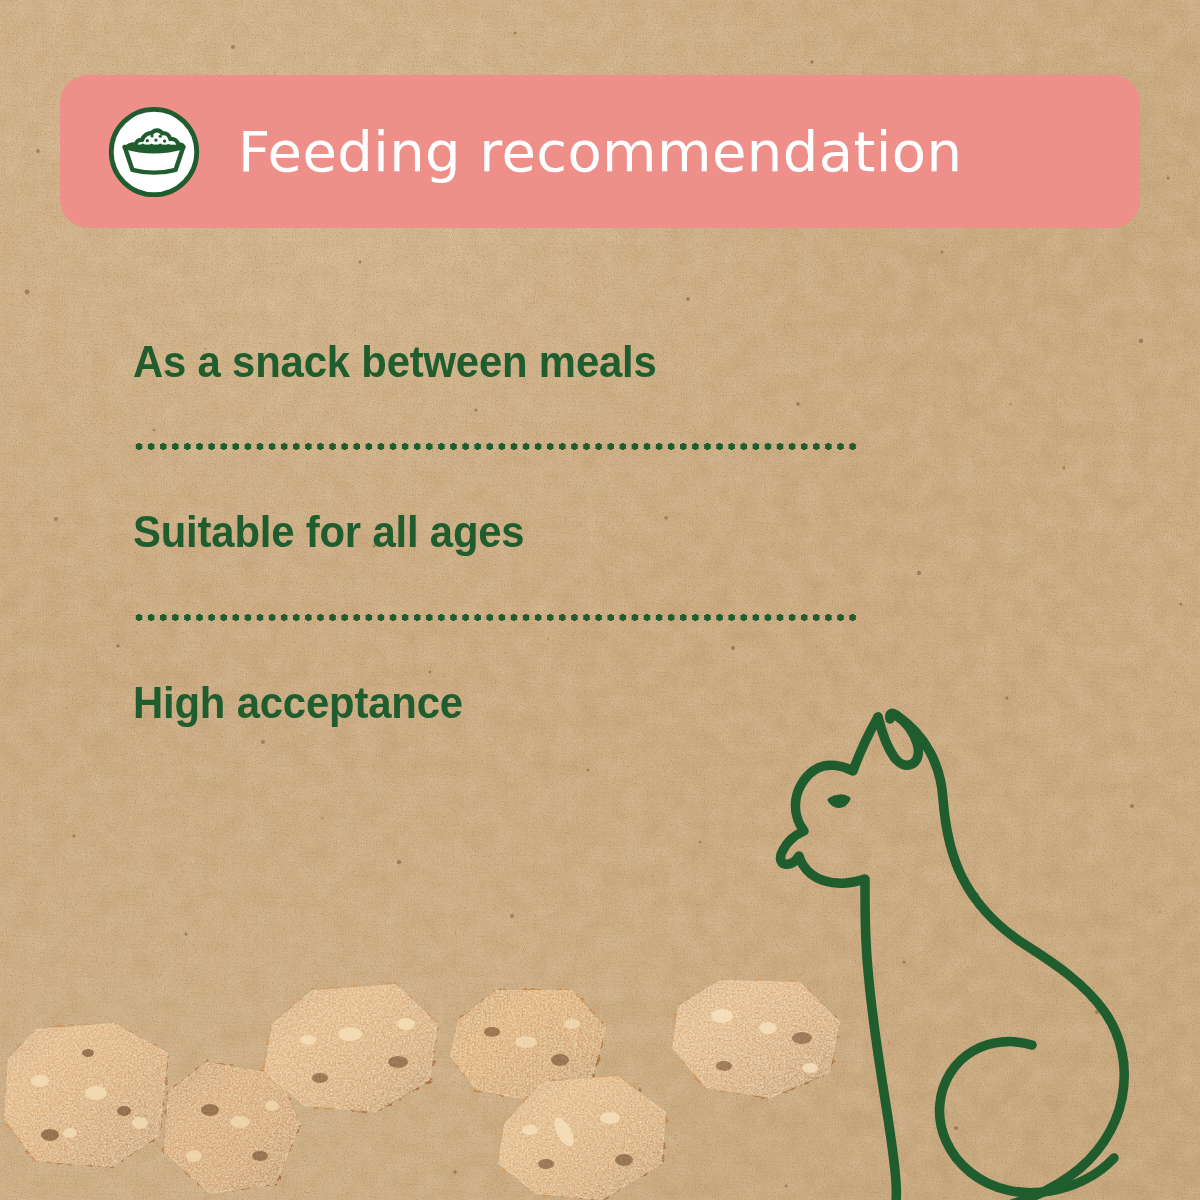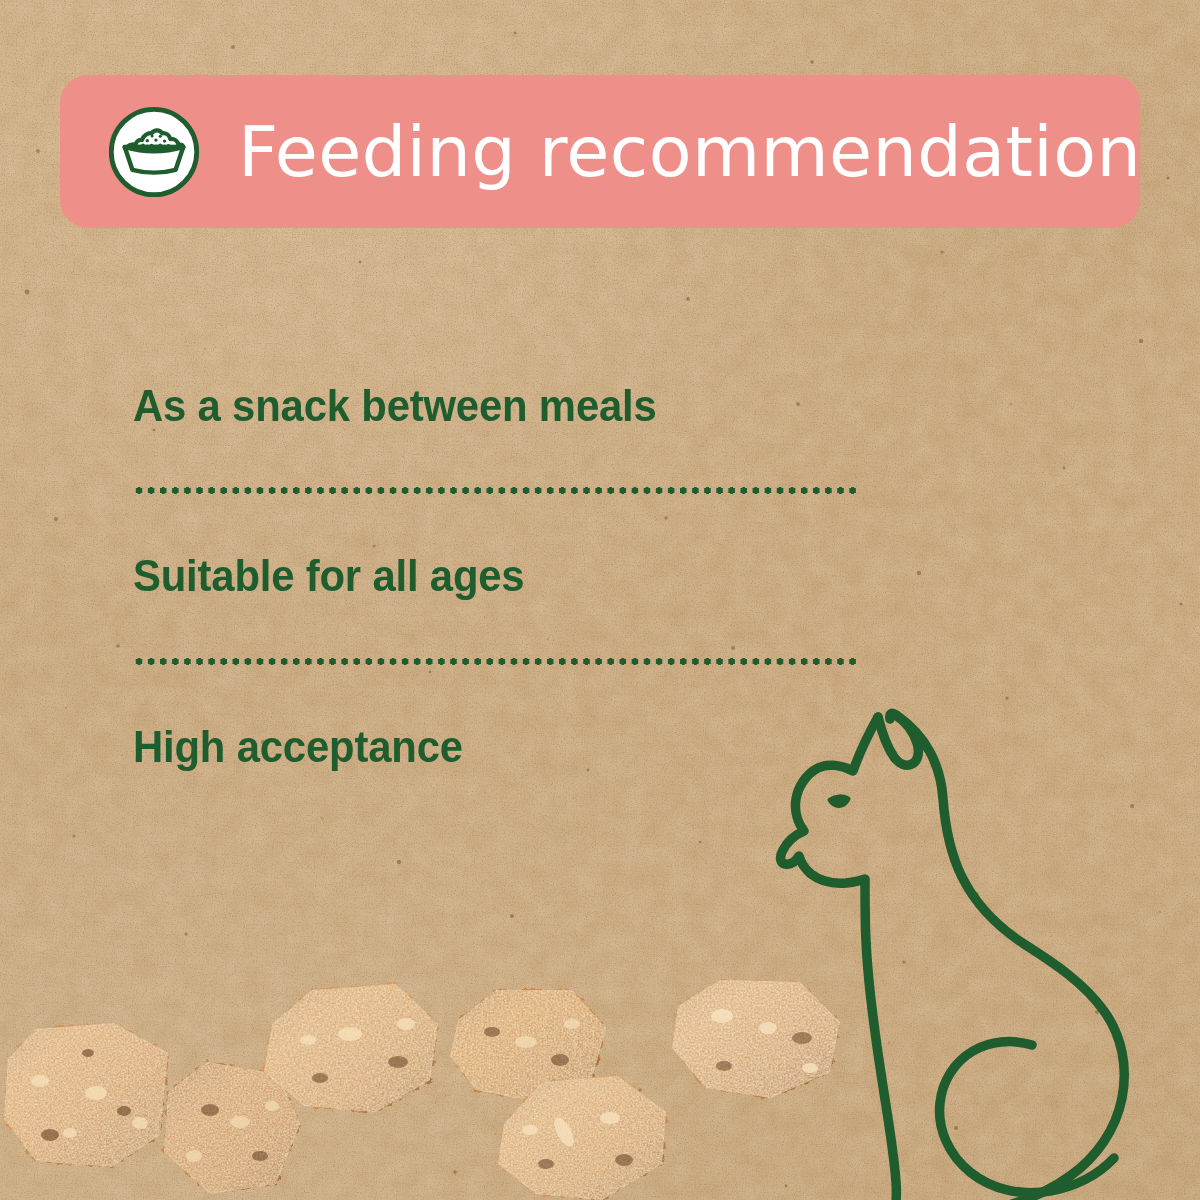"Feeding recommendation" #banner-title { font-size: 70px -> 56px }
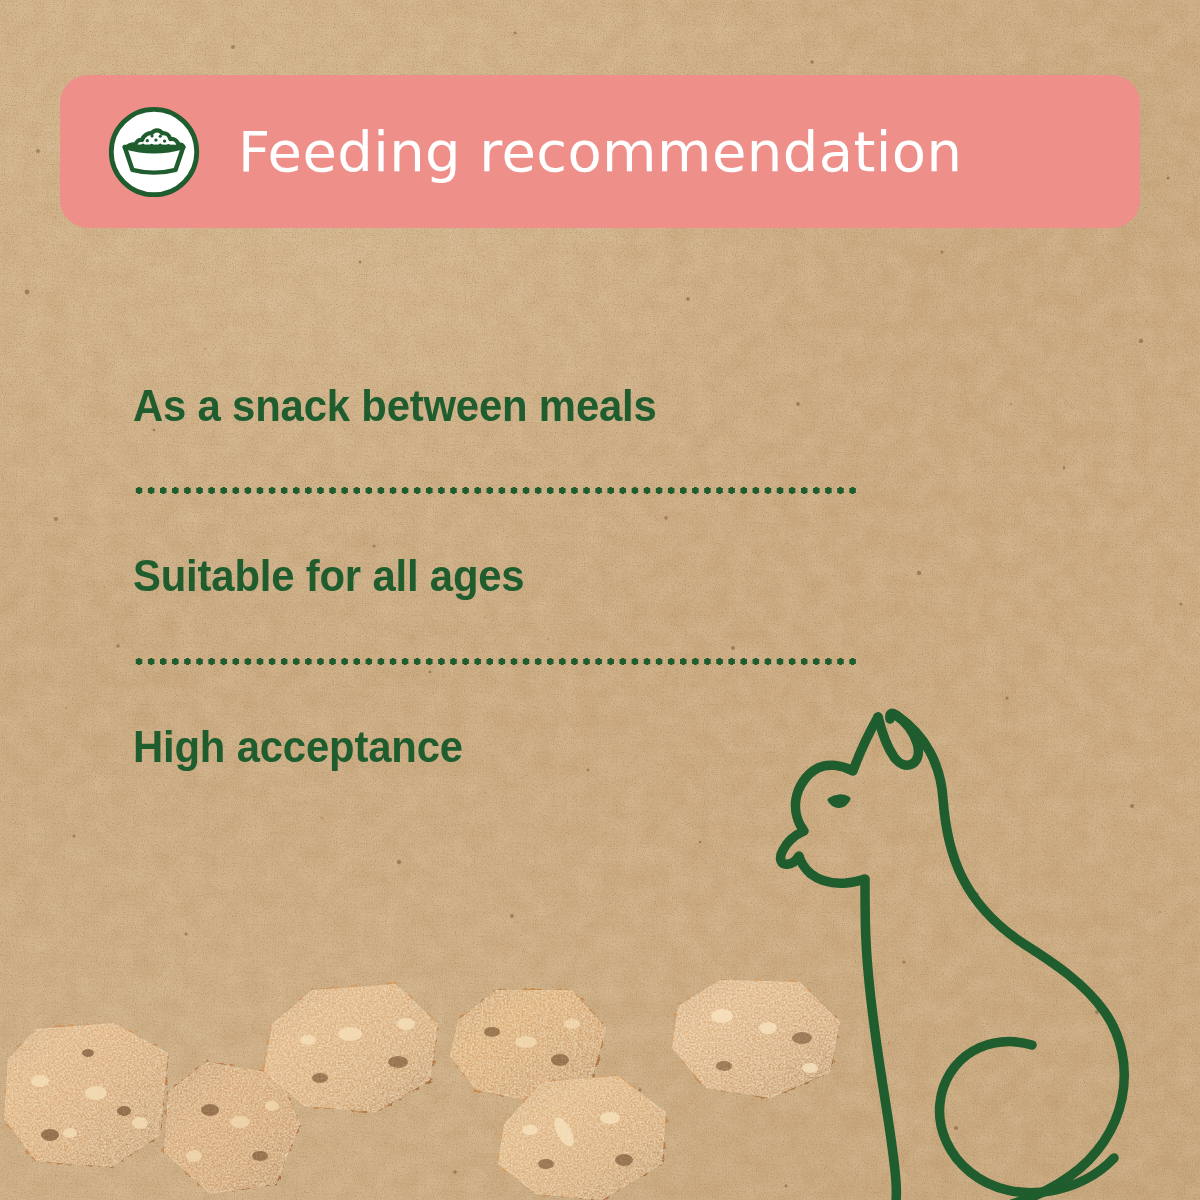"As a snack between meals" #list { margin-top: 44px -> none }
